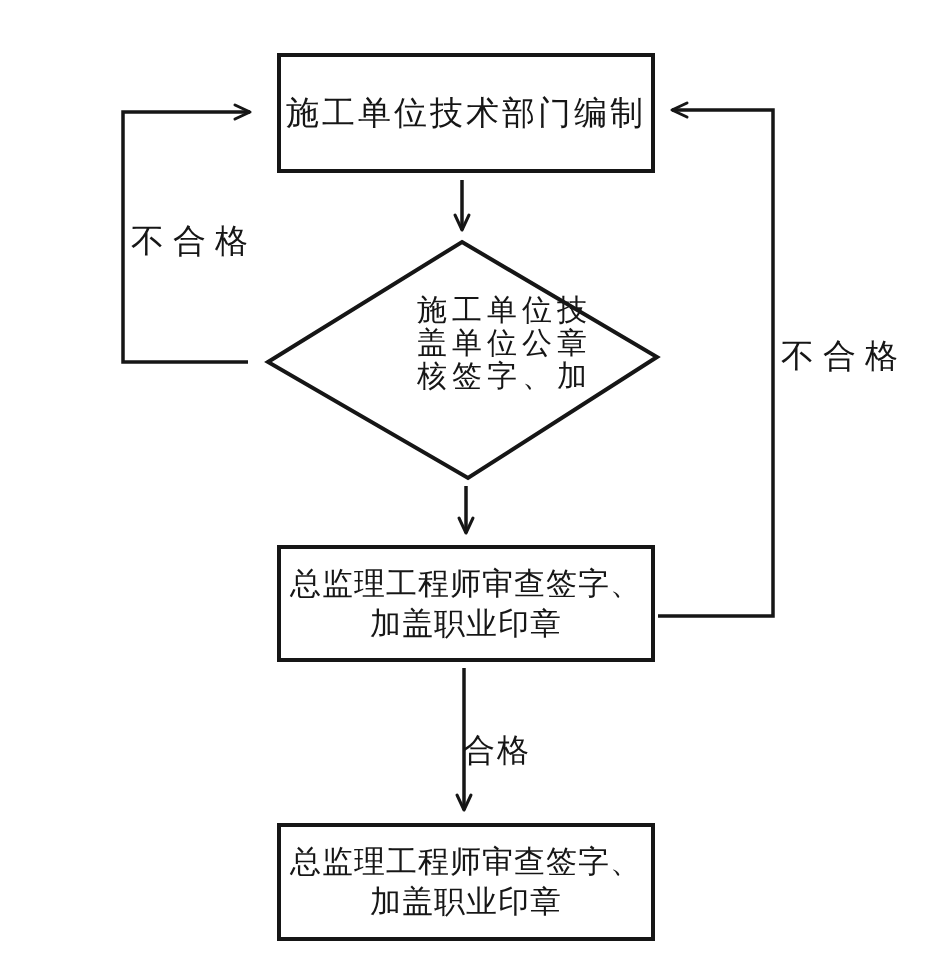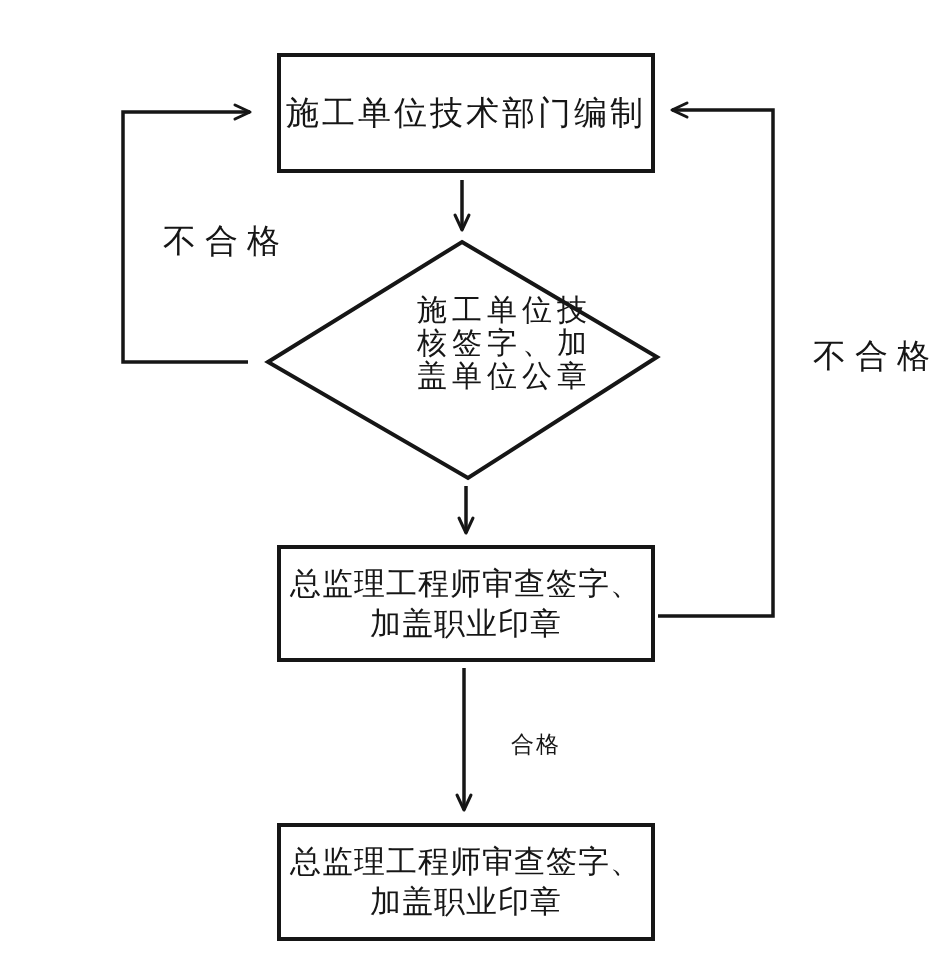"不合格" .edge-label { margin-left: 32px -> none }
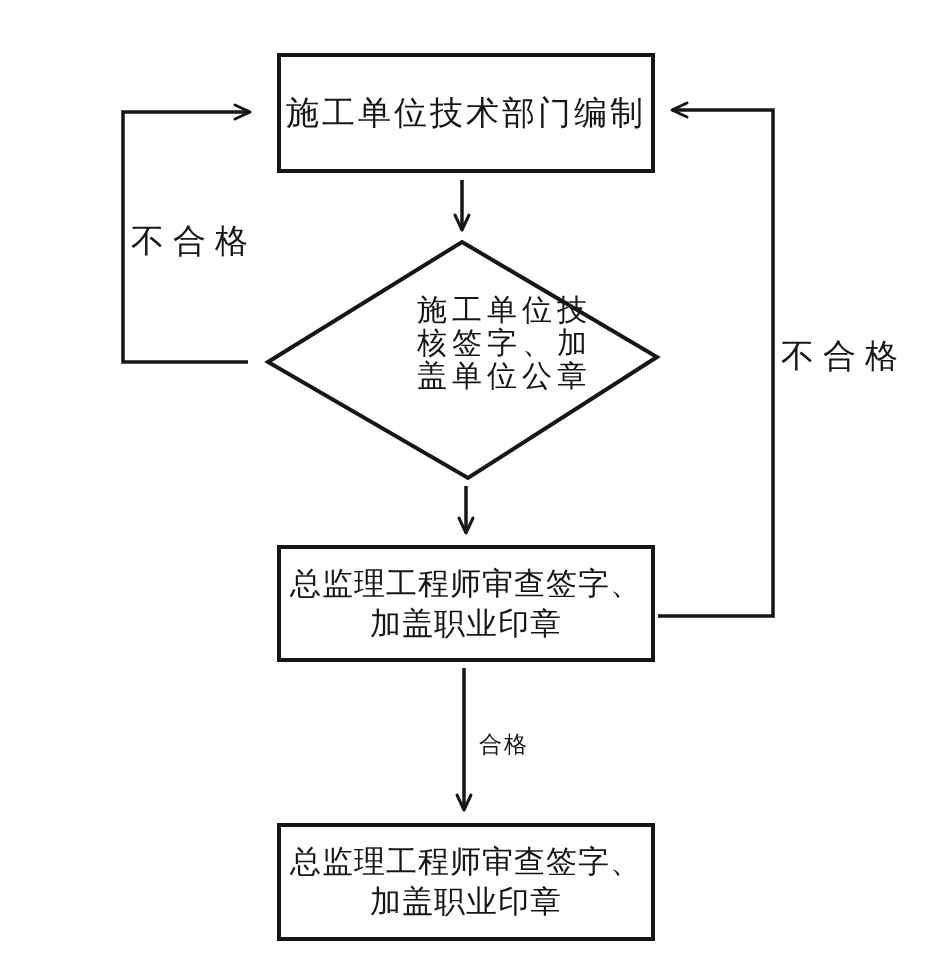"核签字、加" div { order: before "盖单位公章" -> after "盖单位公章" }
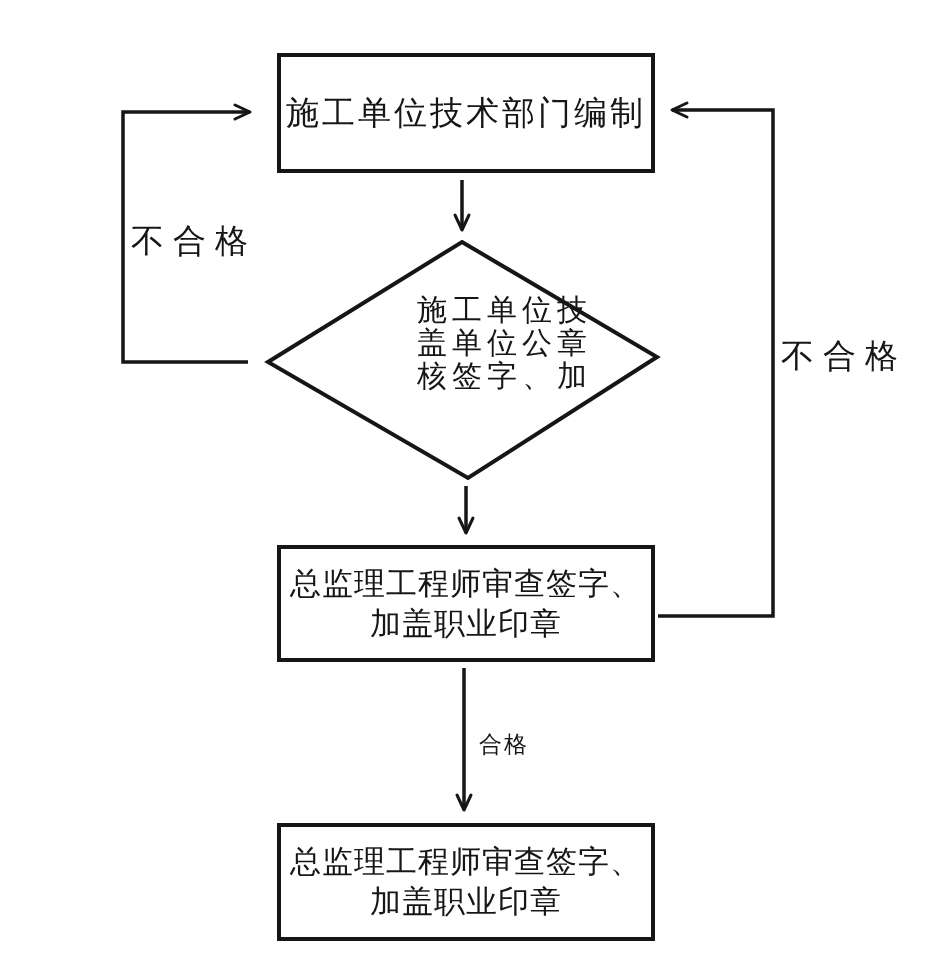"合格" #label-pass { font-size: 23px -> 32px; left: 479px -> 463px }
